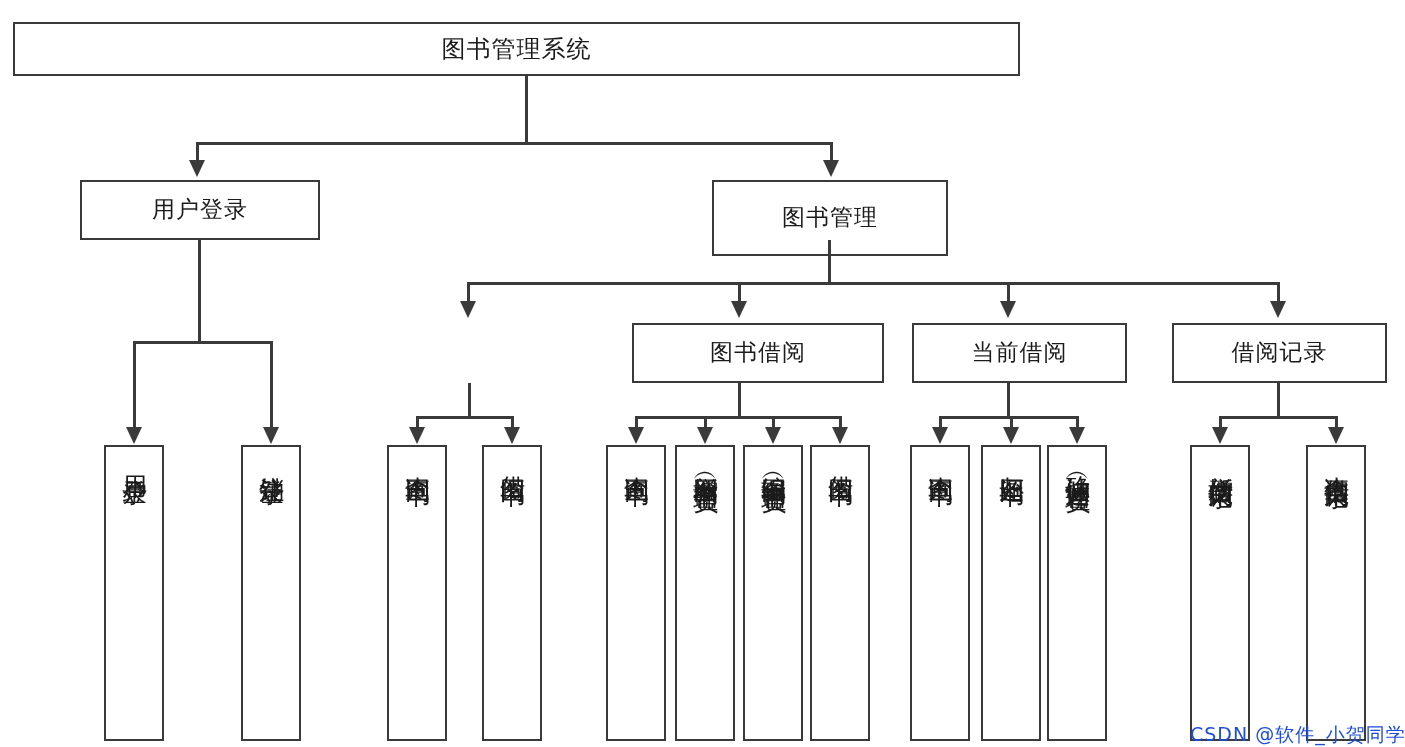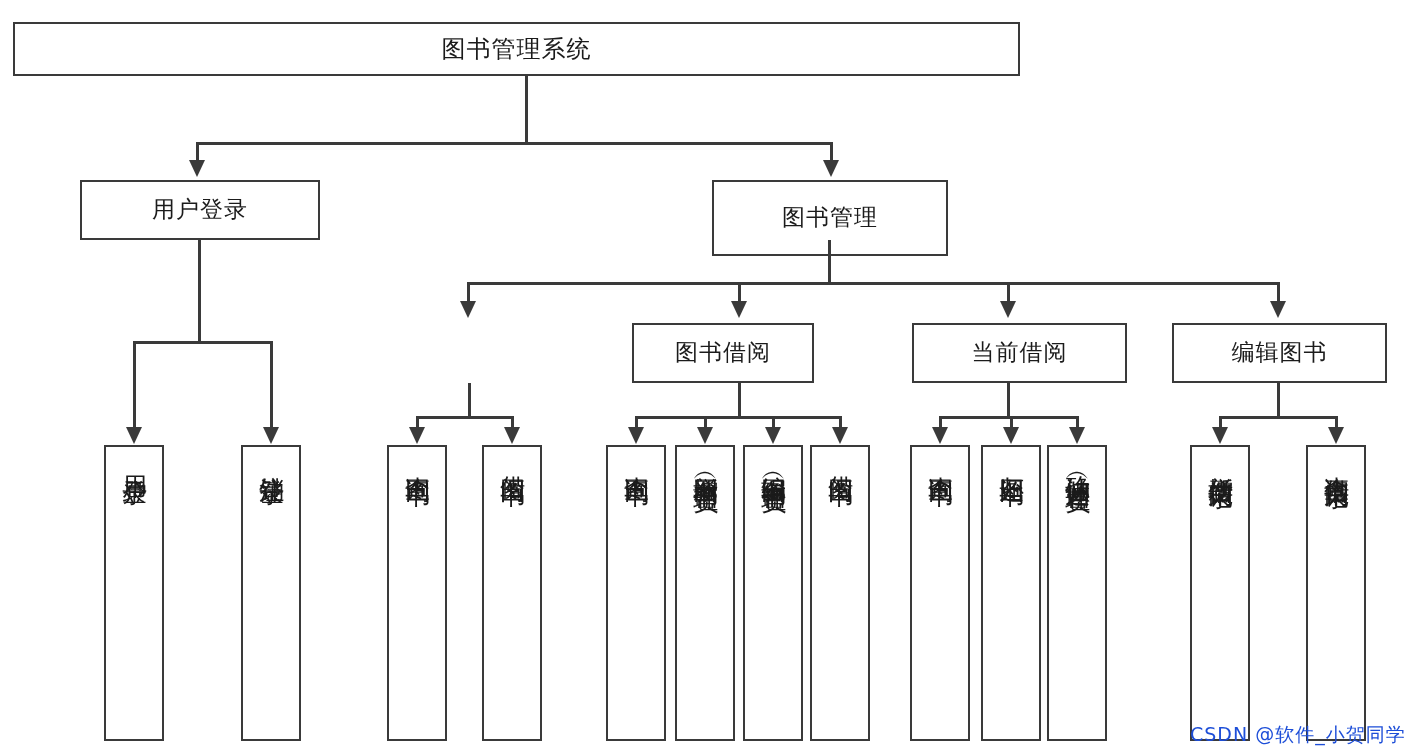"图书借阅" div.node { width: 182px -> 252px }
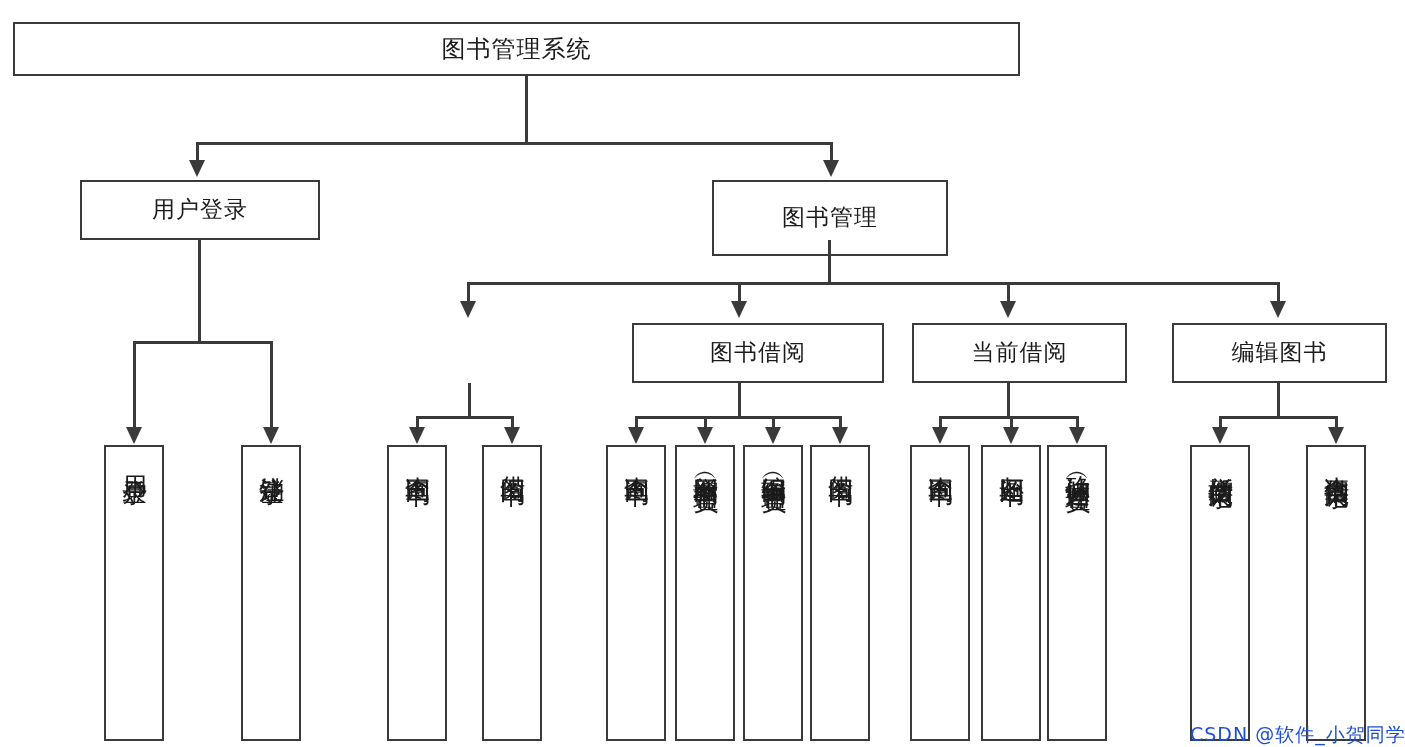"编辑图书" span.label { text: 编辑图书 -> 借阅记录 }
